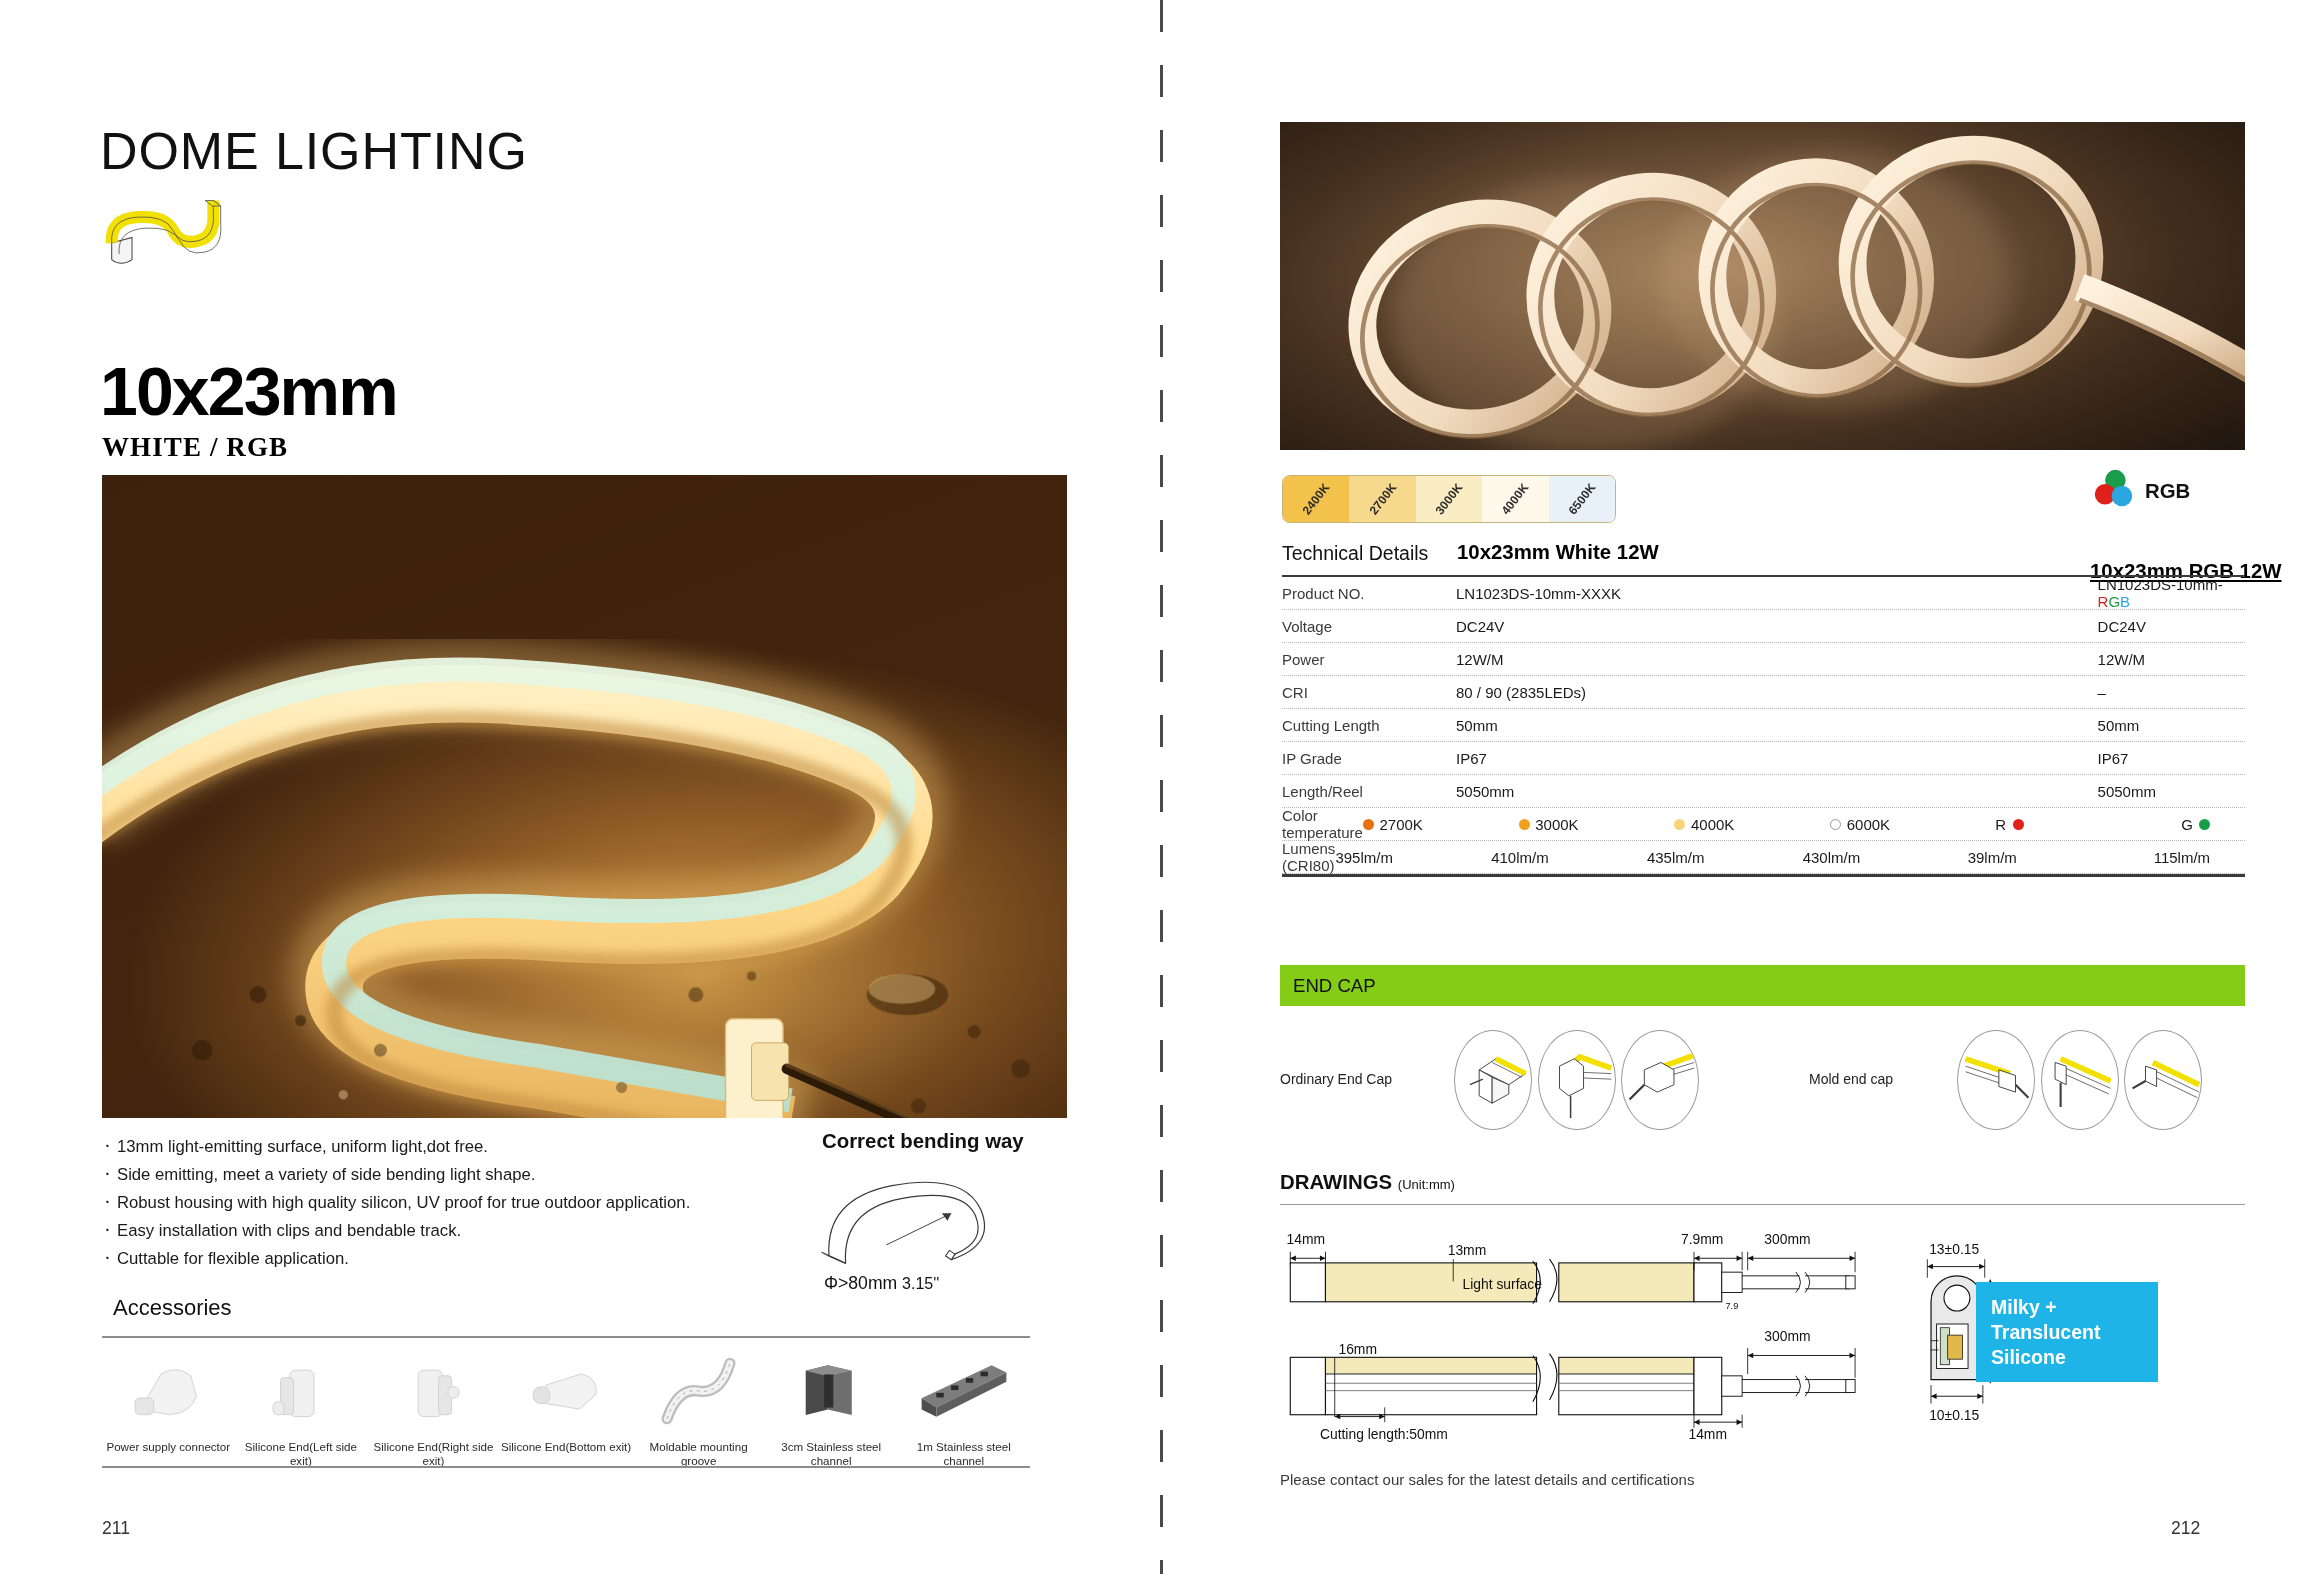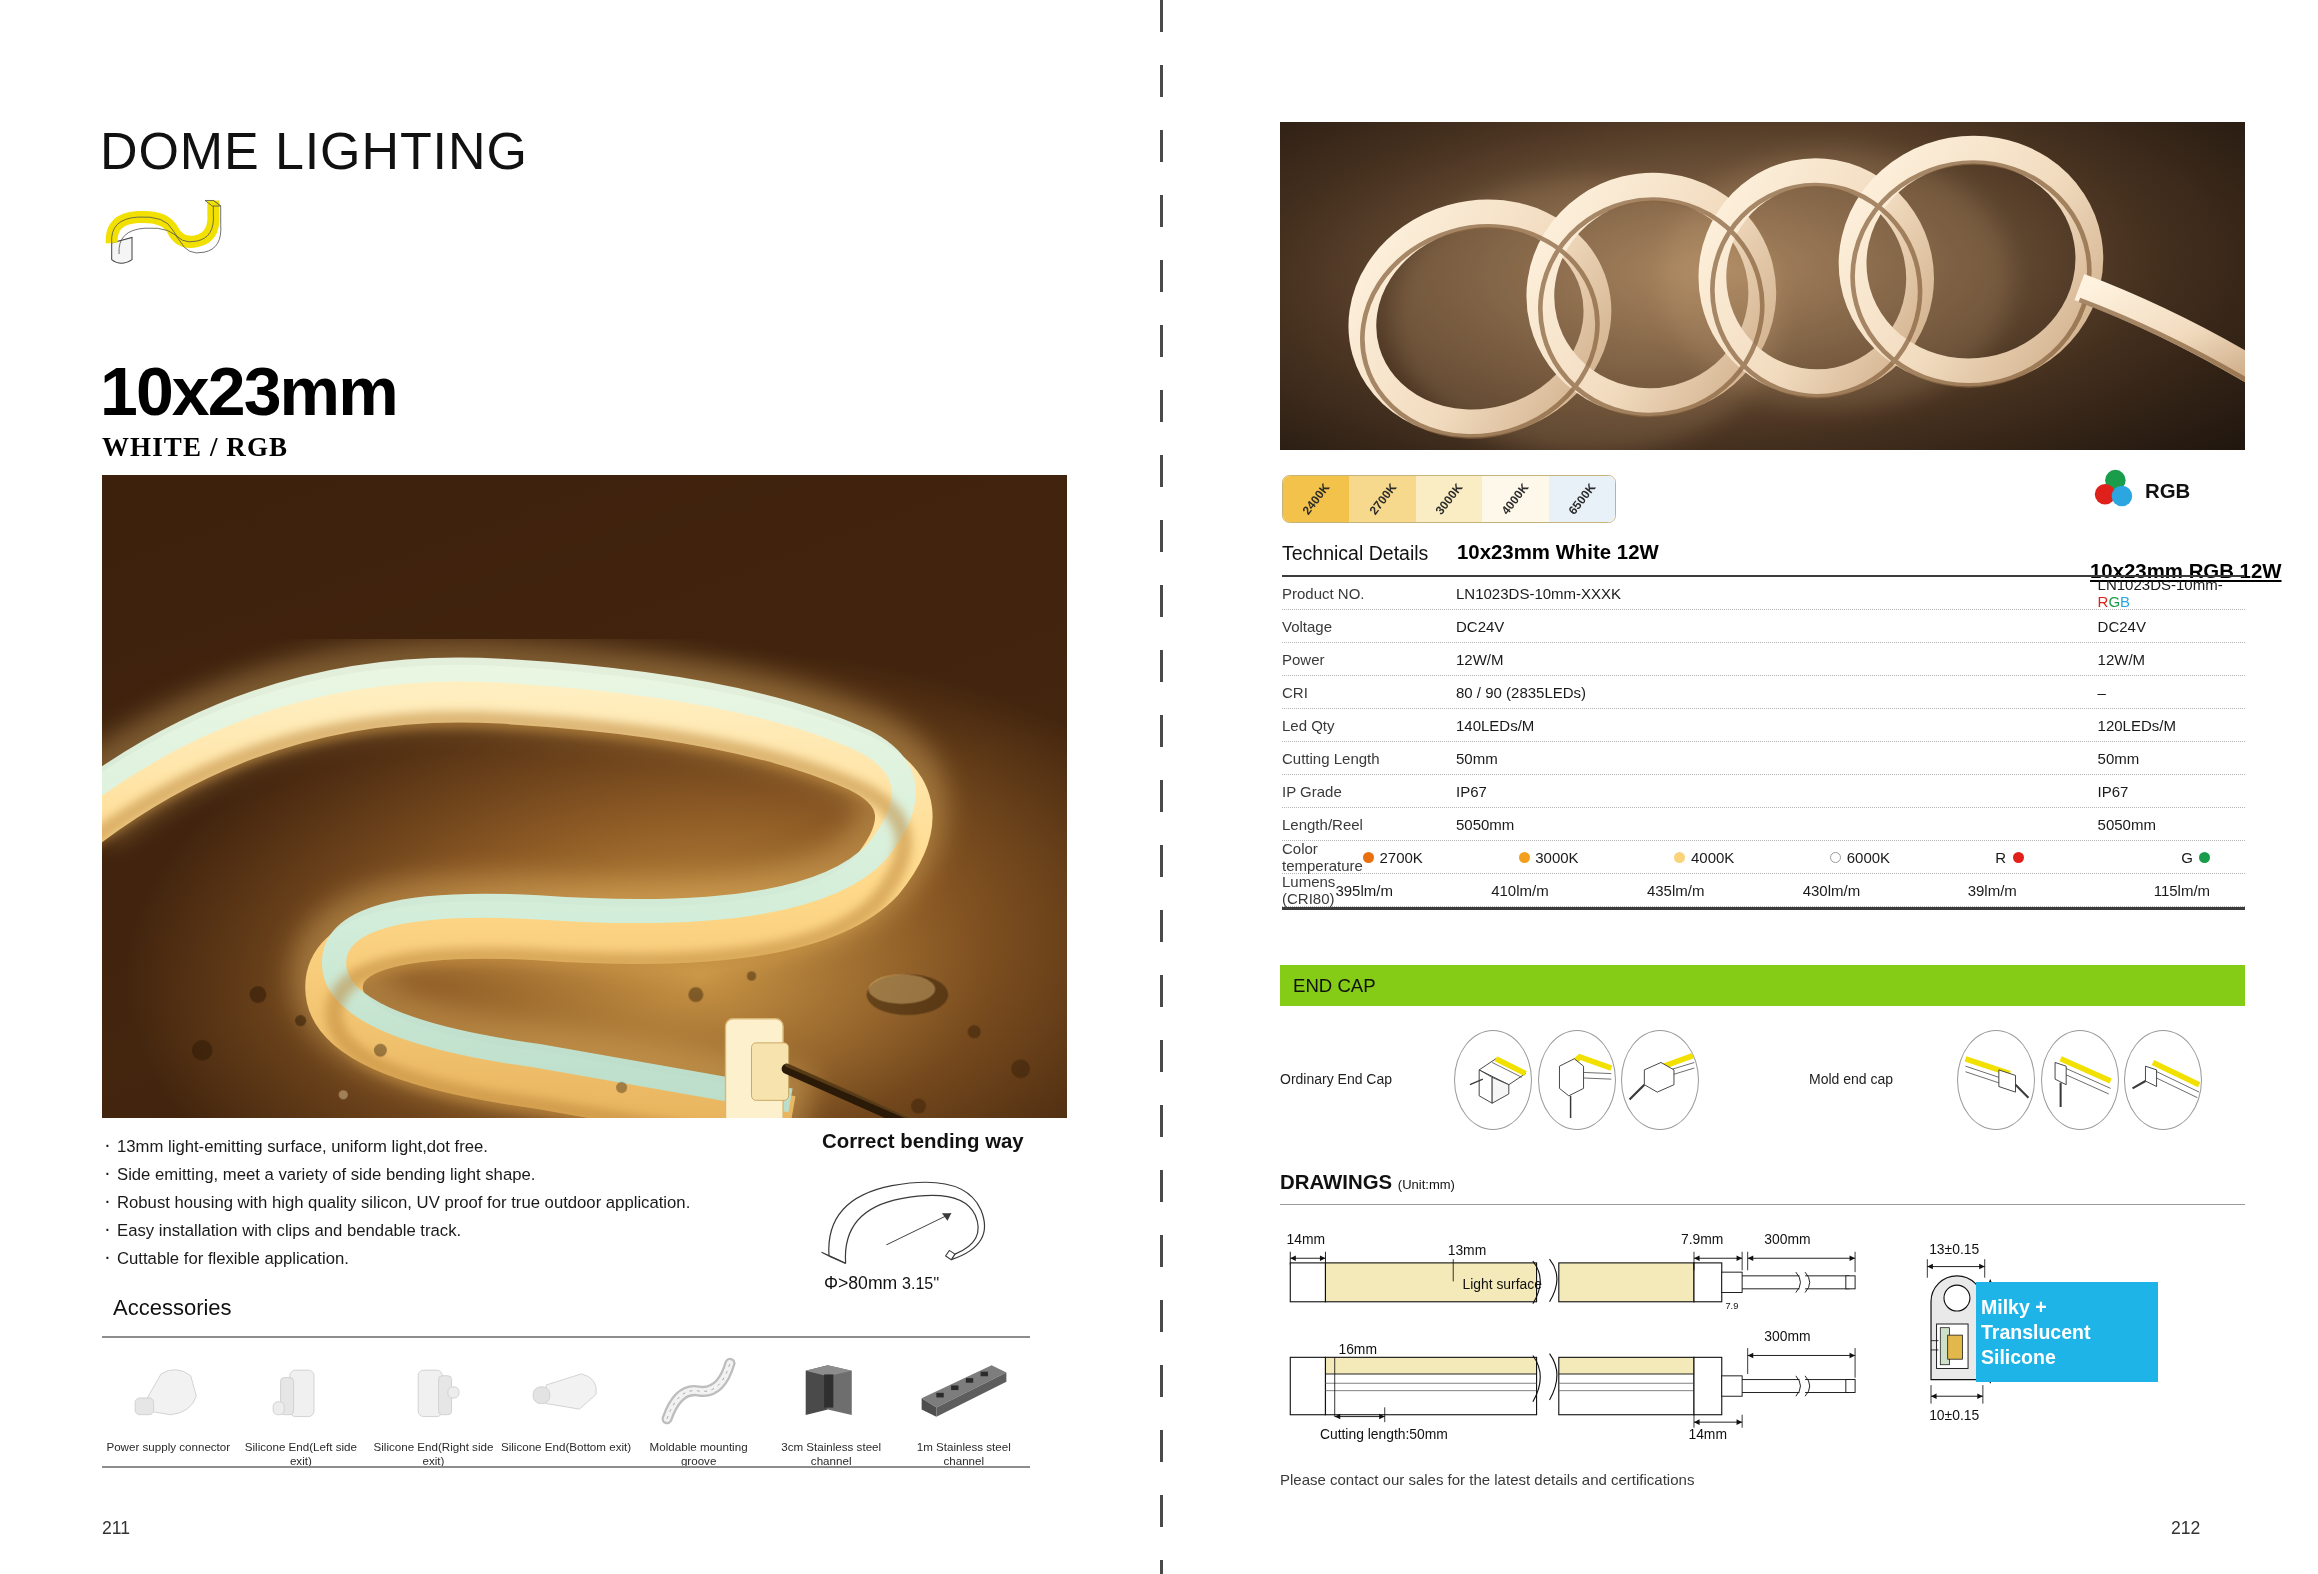"Led Qty" div.trow { html: <div> <div>Led Qty</div> <div>140LEDs/M</div> <div></div> <div>120LEDs/M</div> </div> -> none }
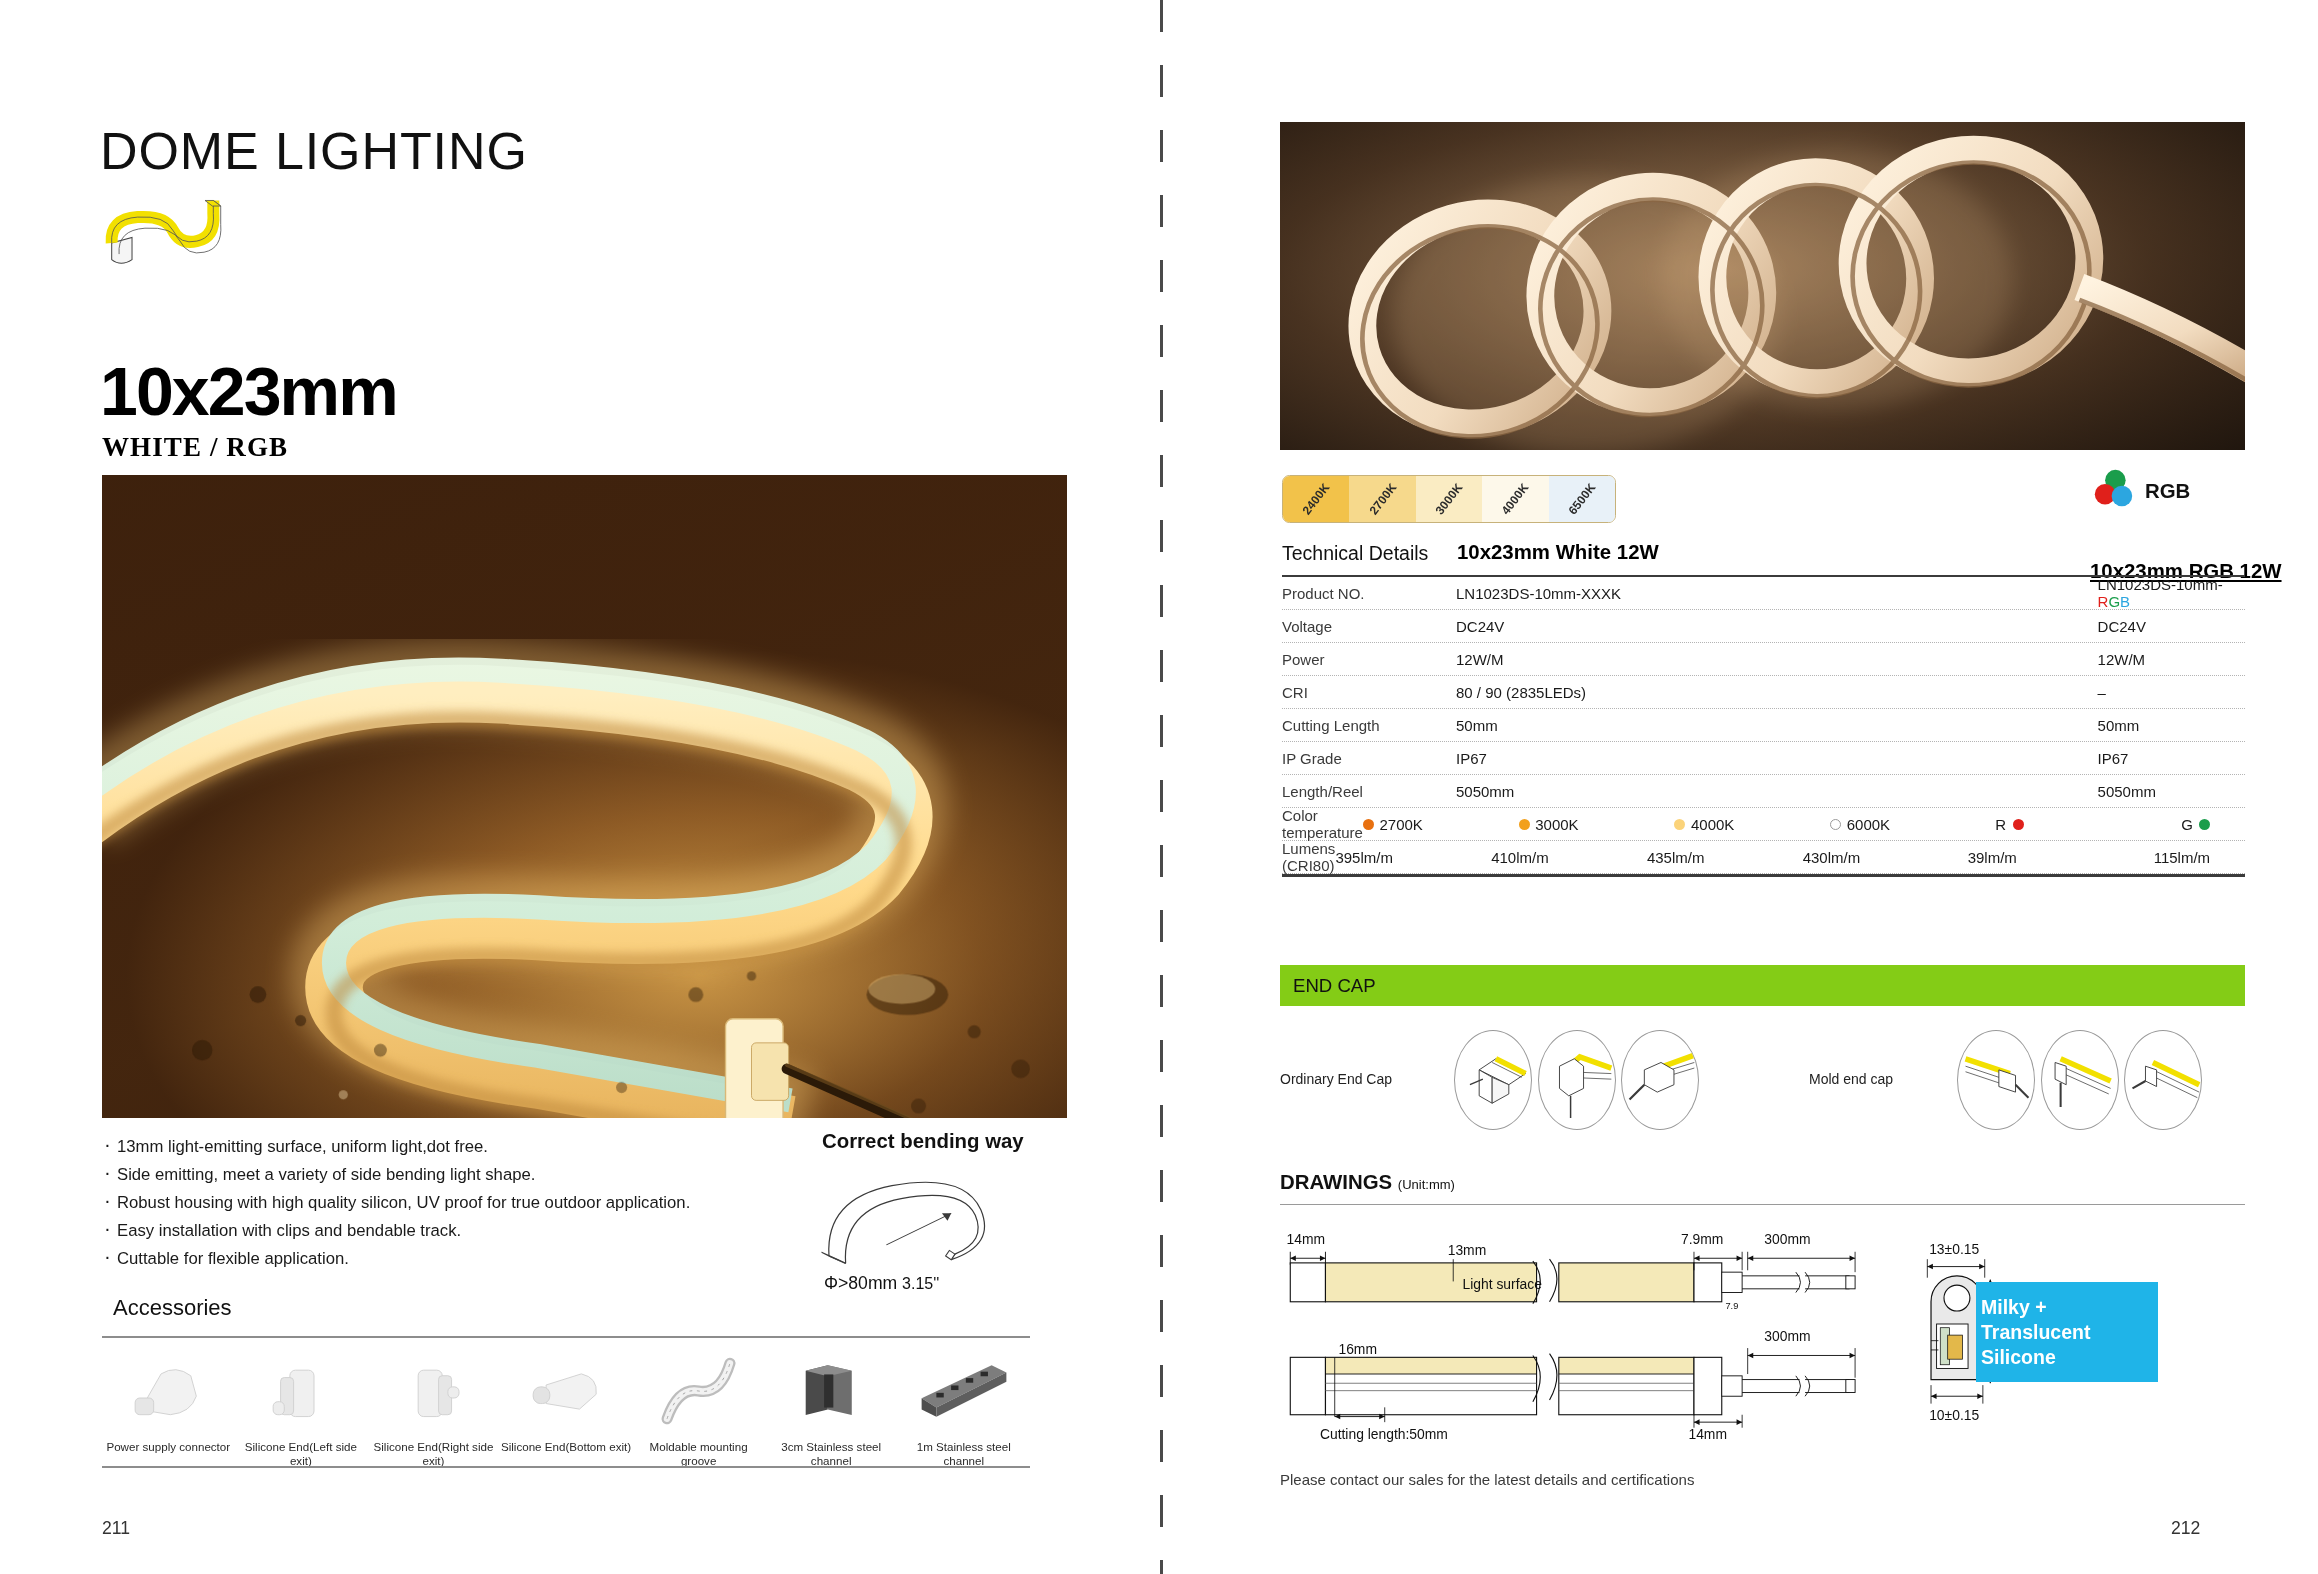"Milky +" .milky div { padding-left: 5px -> 15px }
